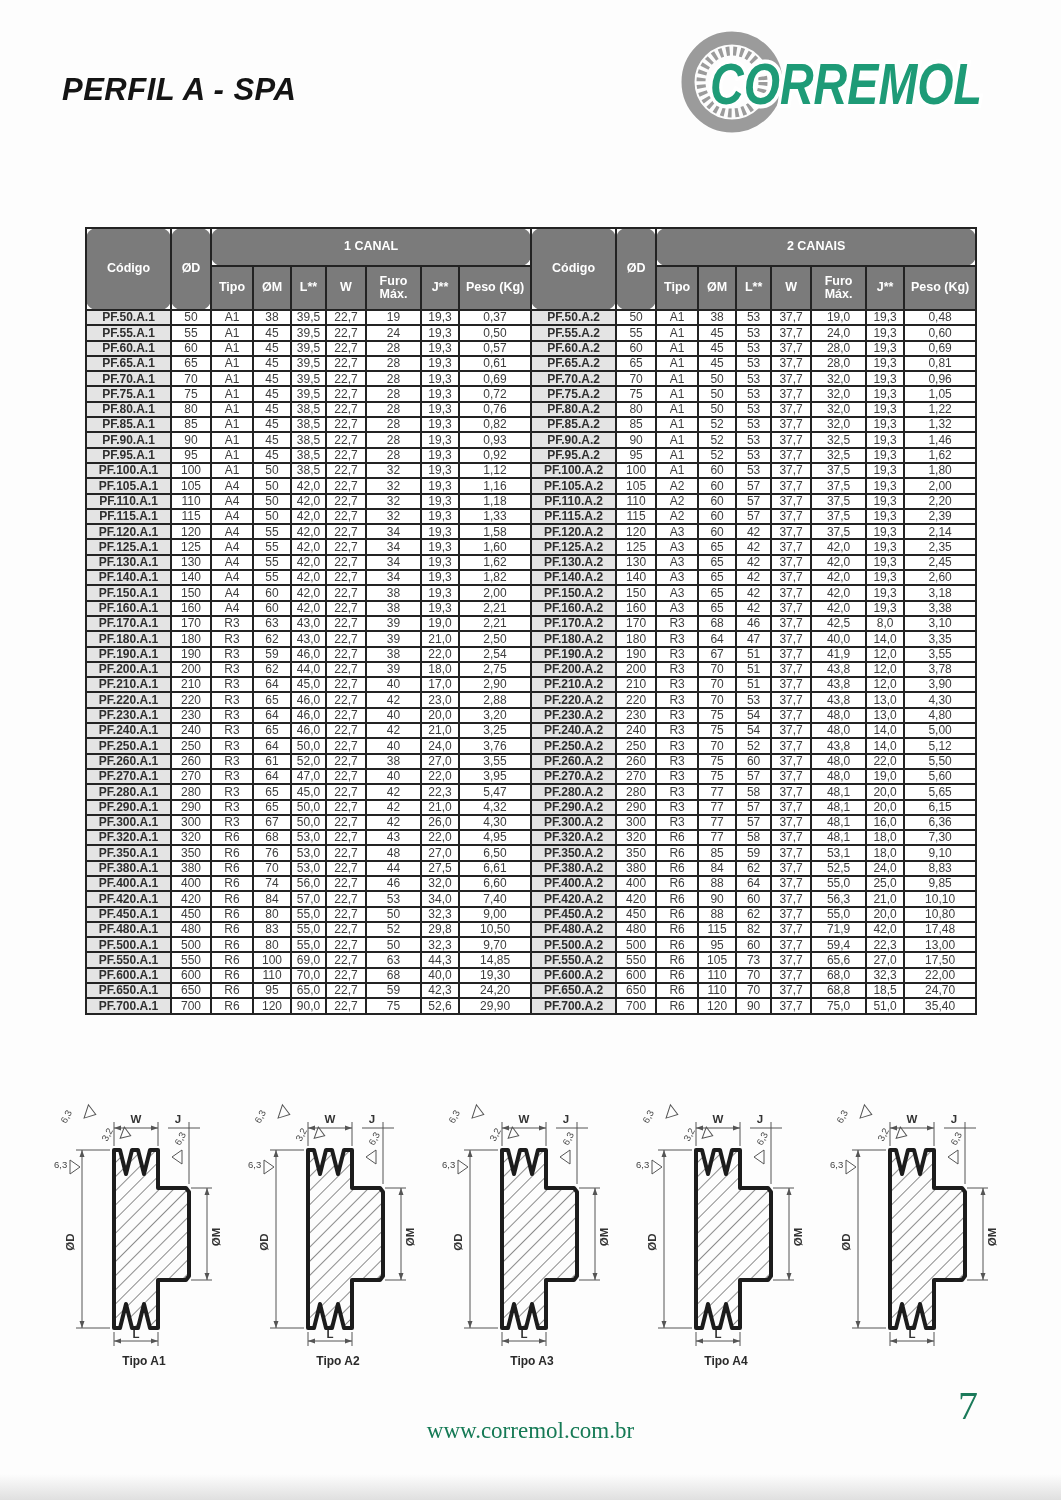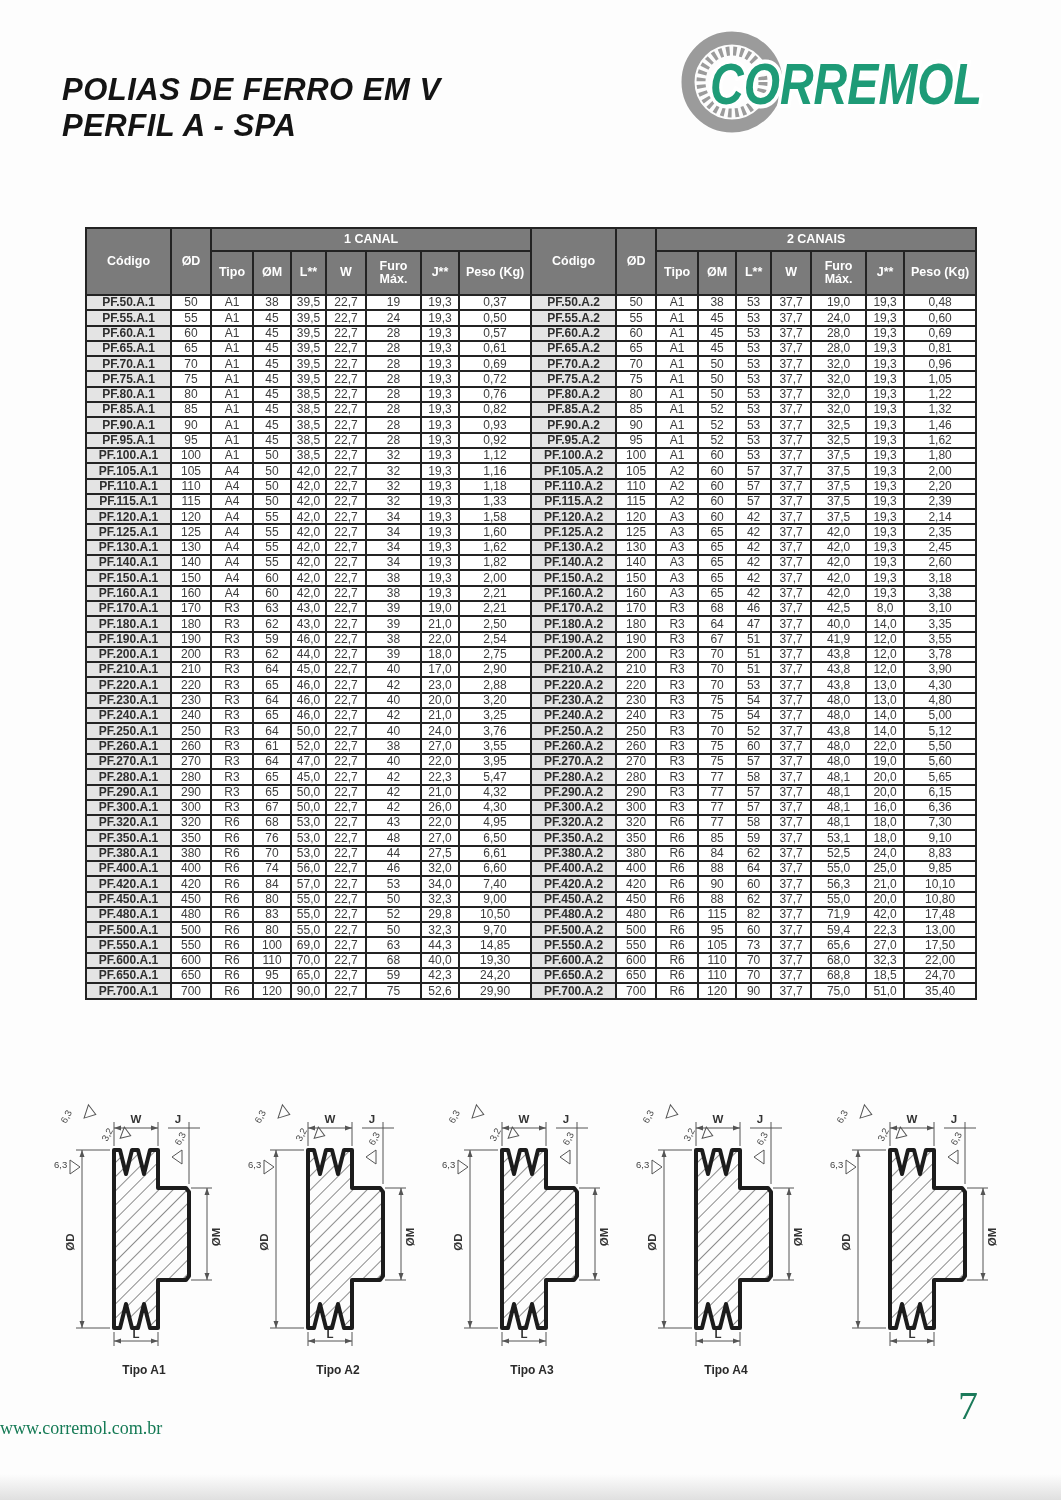"POLIAS DE FERRO EM V" div { html: <div>POLIAS DE FERRO EM V</div> -> none }
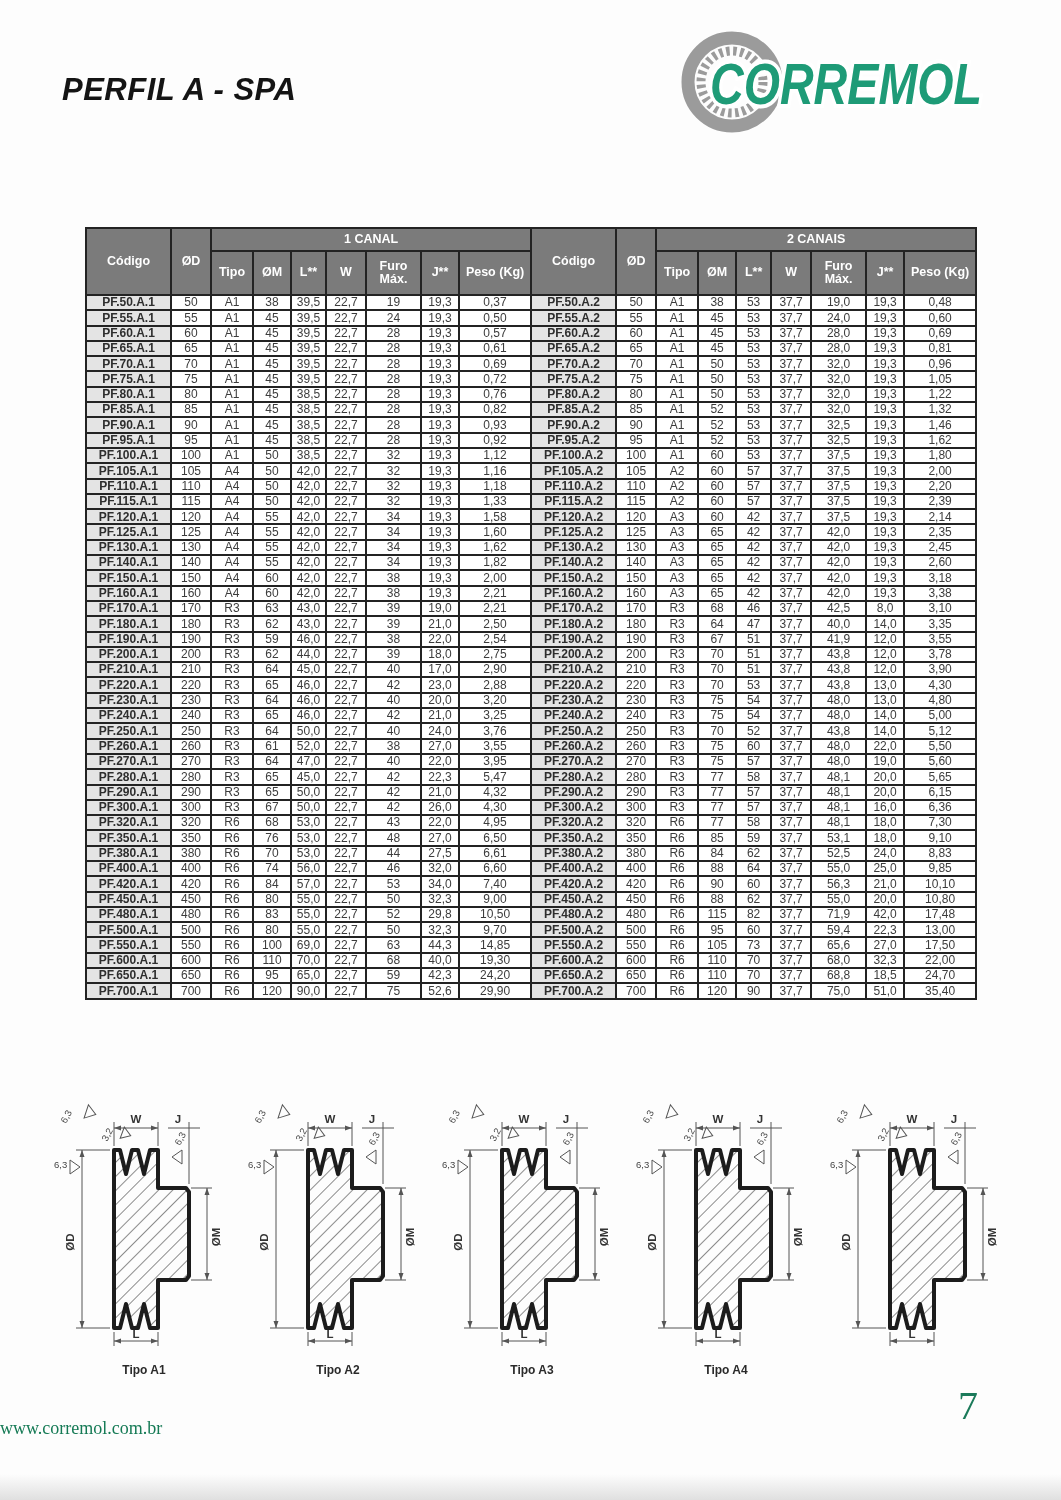"1 CANAL" table.catalog thead tr.group-row th { border-radius: none -> 11px; height: 23px -> 38px }
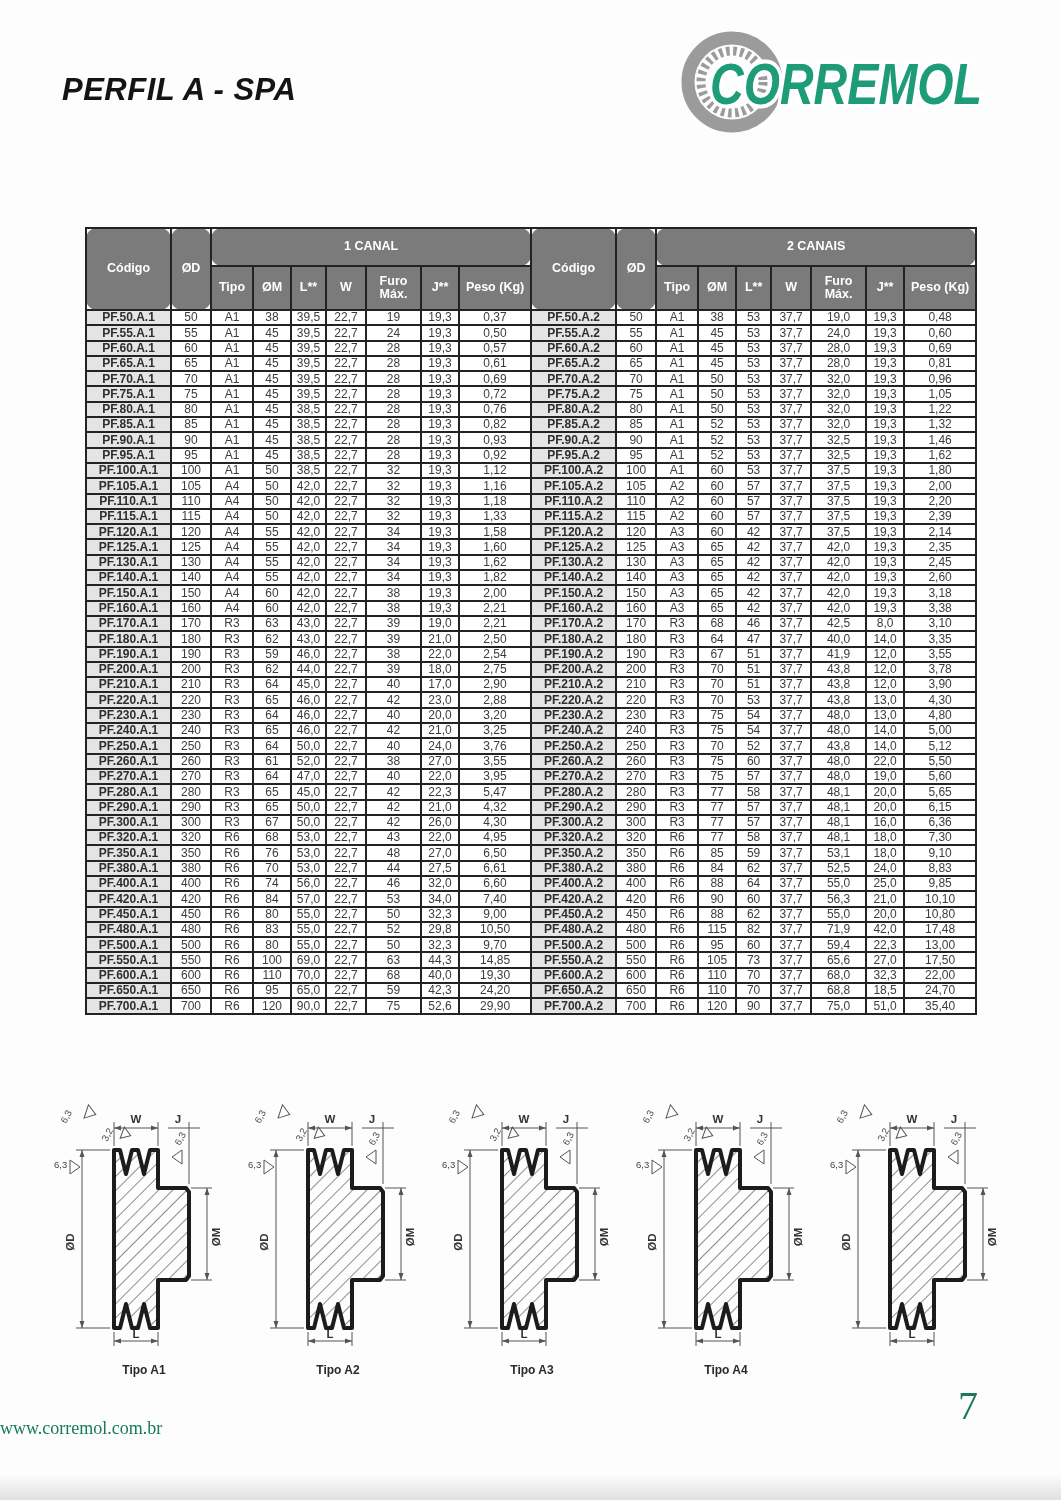"Tipo A1" .figure .caption { margin-top: 9px -> 0 }
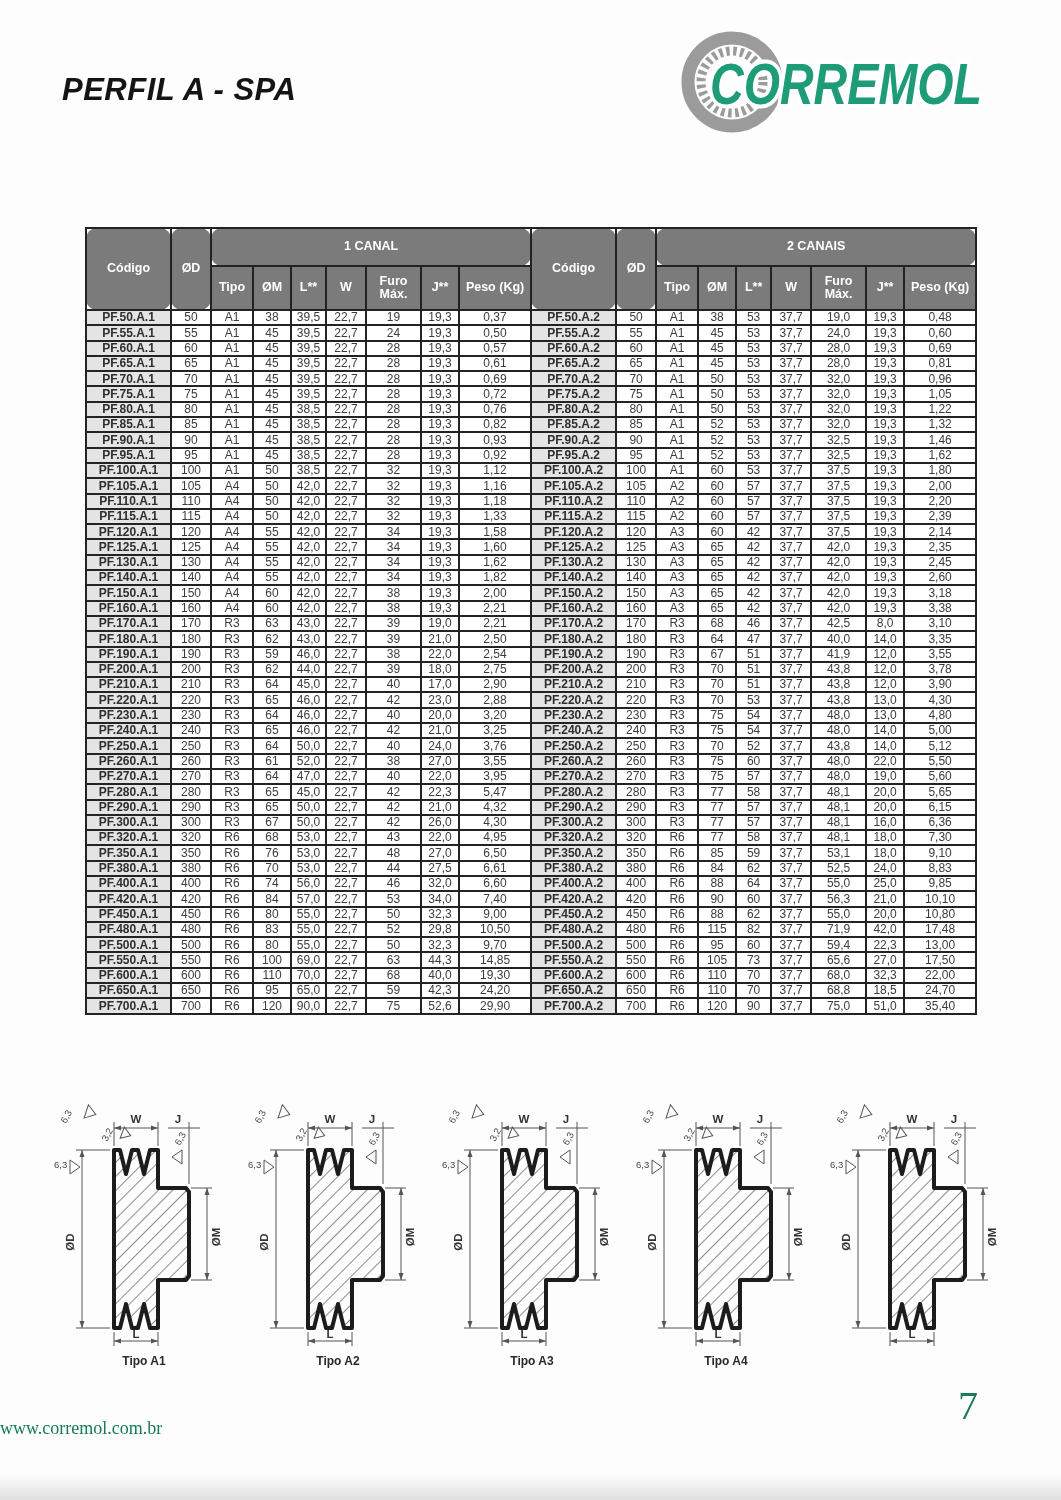"www.corremol.com.br" .footer-url { font-size: 18px -> 23px; text-align: none -> center }
